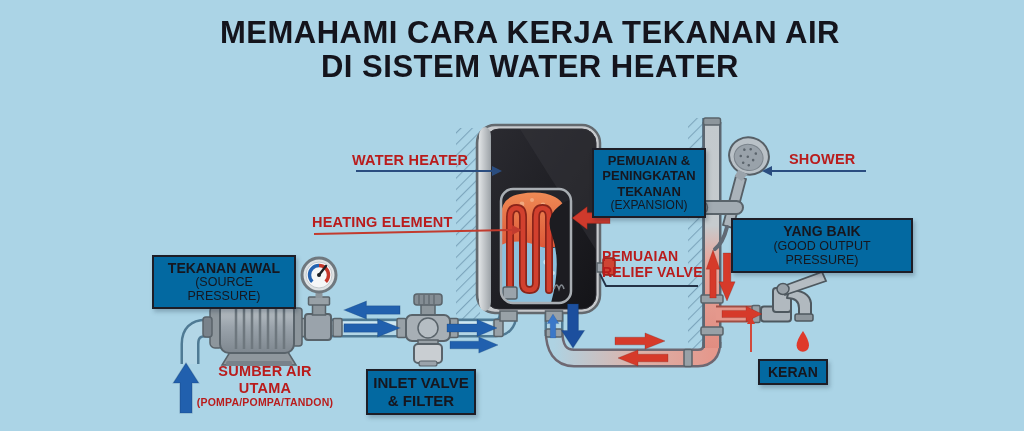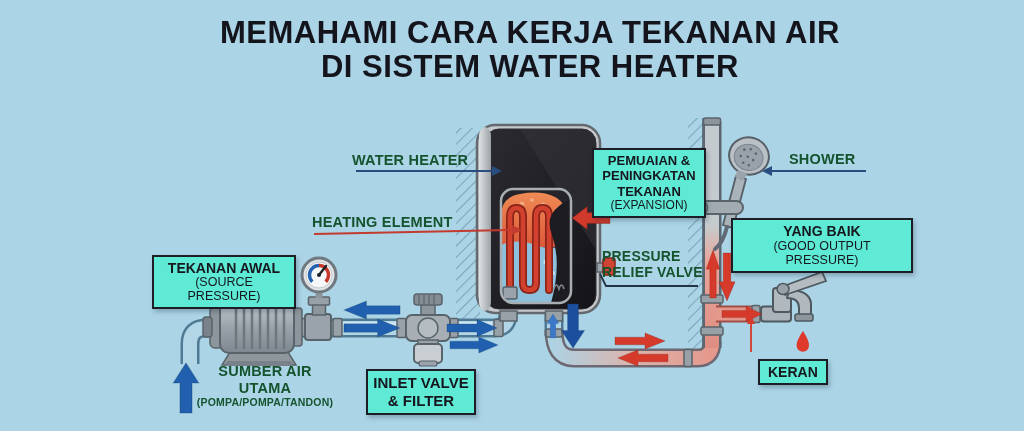"WATER HEATER" .tag { color: #14532d -> #b91c1c }
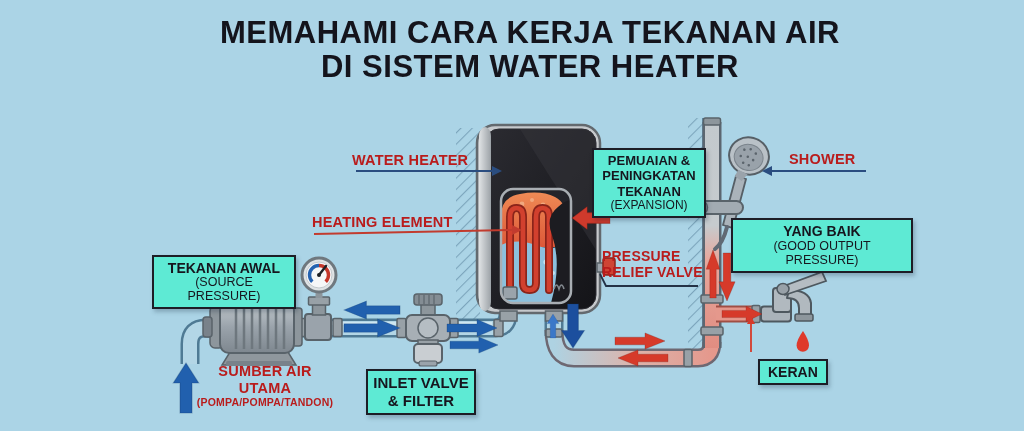"PEMUAIAN &" .box { background: #5eead4 -> #0369a1 }
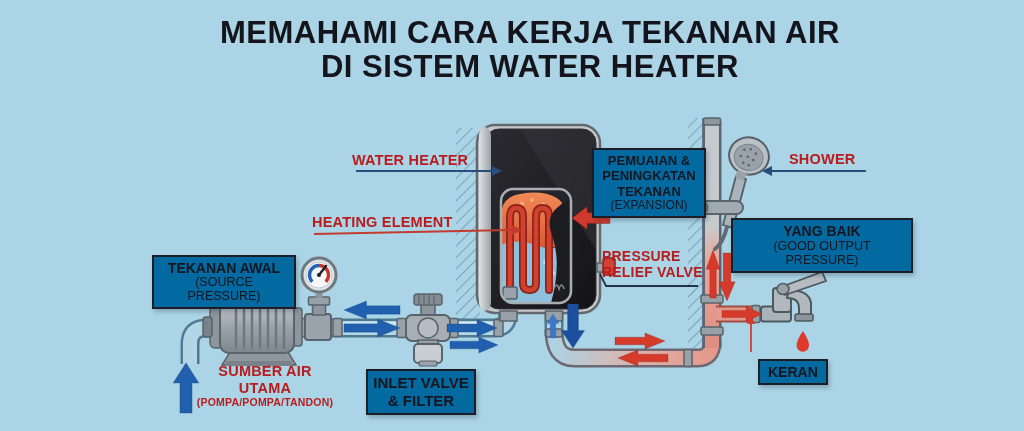"PRESSURE" span.sub { text: PRESSURE -> PEMUAIAN }
